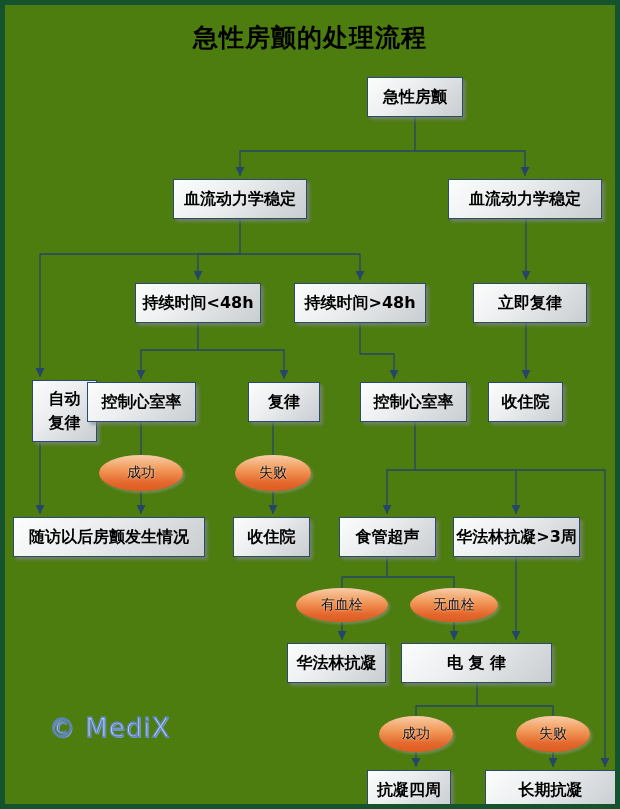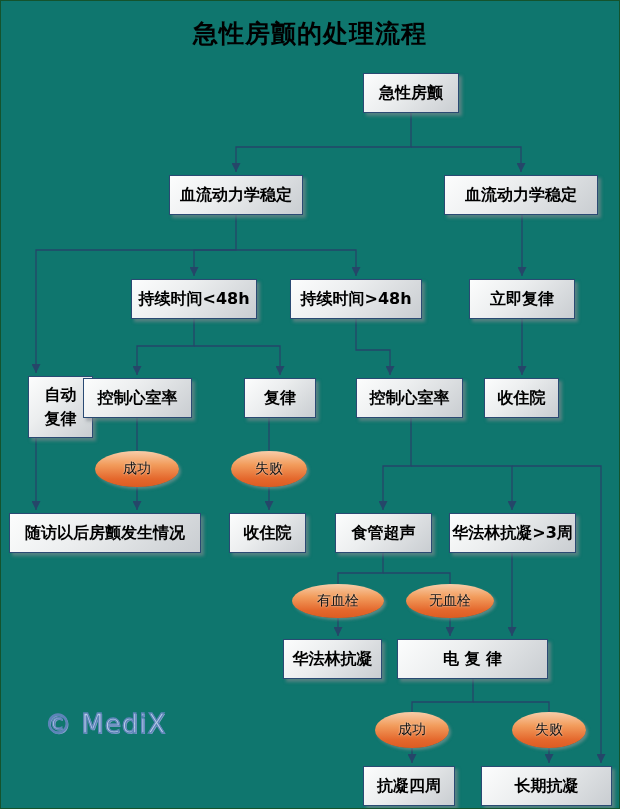"急性房颤的处理流程" .canvas { background: #0f766e -> #4d7c0f; border: 1px solid #14532d -> 5px solid #14532d }
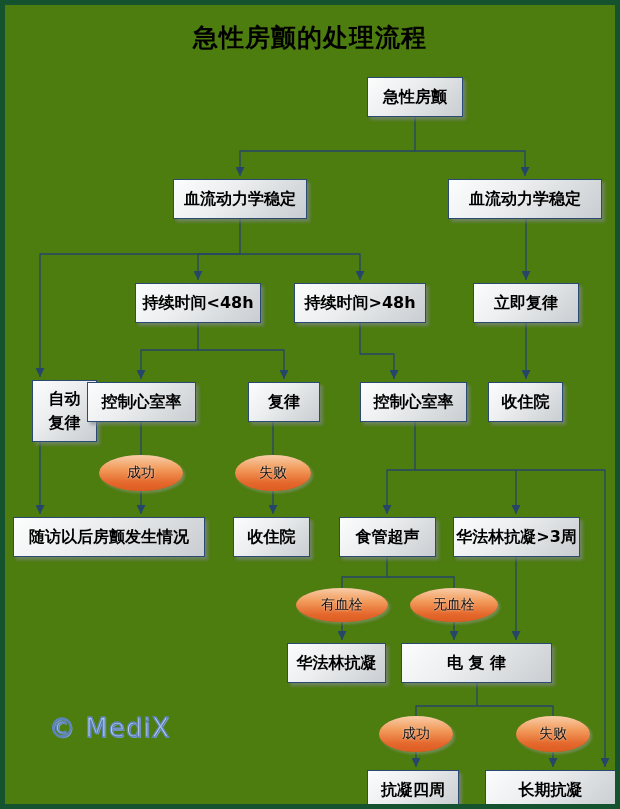"立即复律" div.box { width: 106px -> 114px }
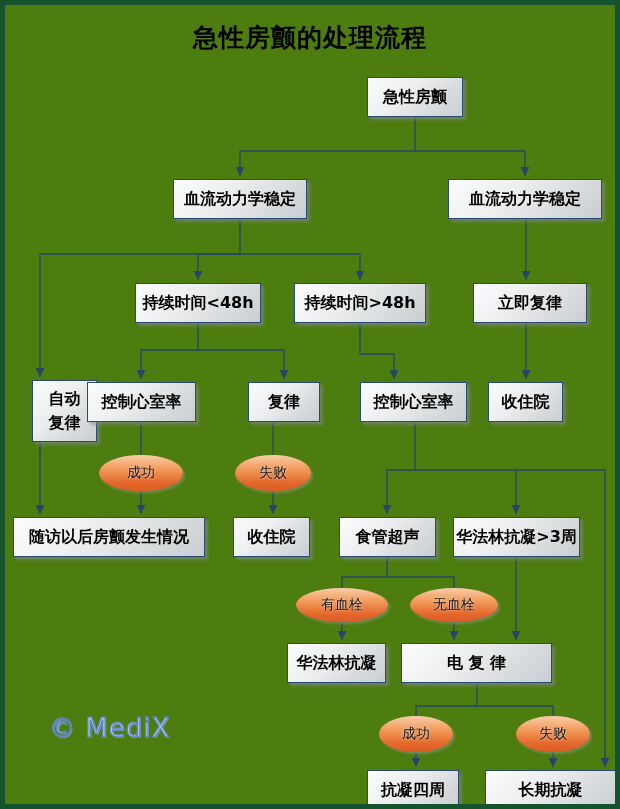"抗凝四周" div.box { width: 92px -> 84px }
